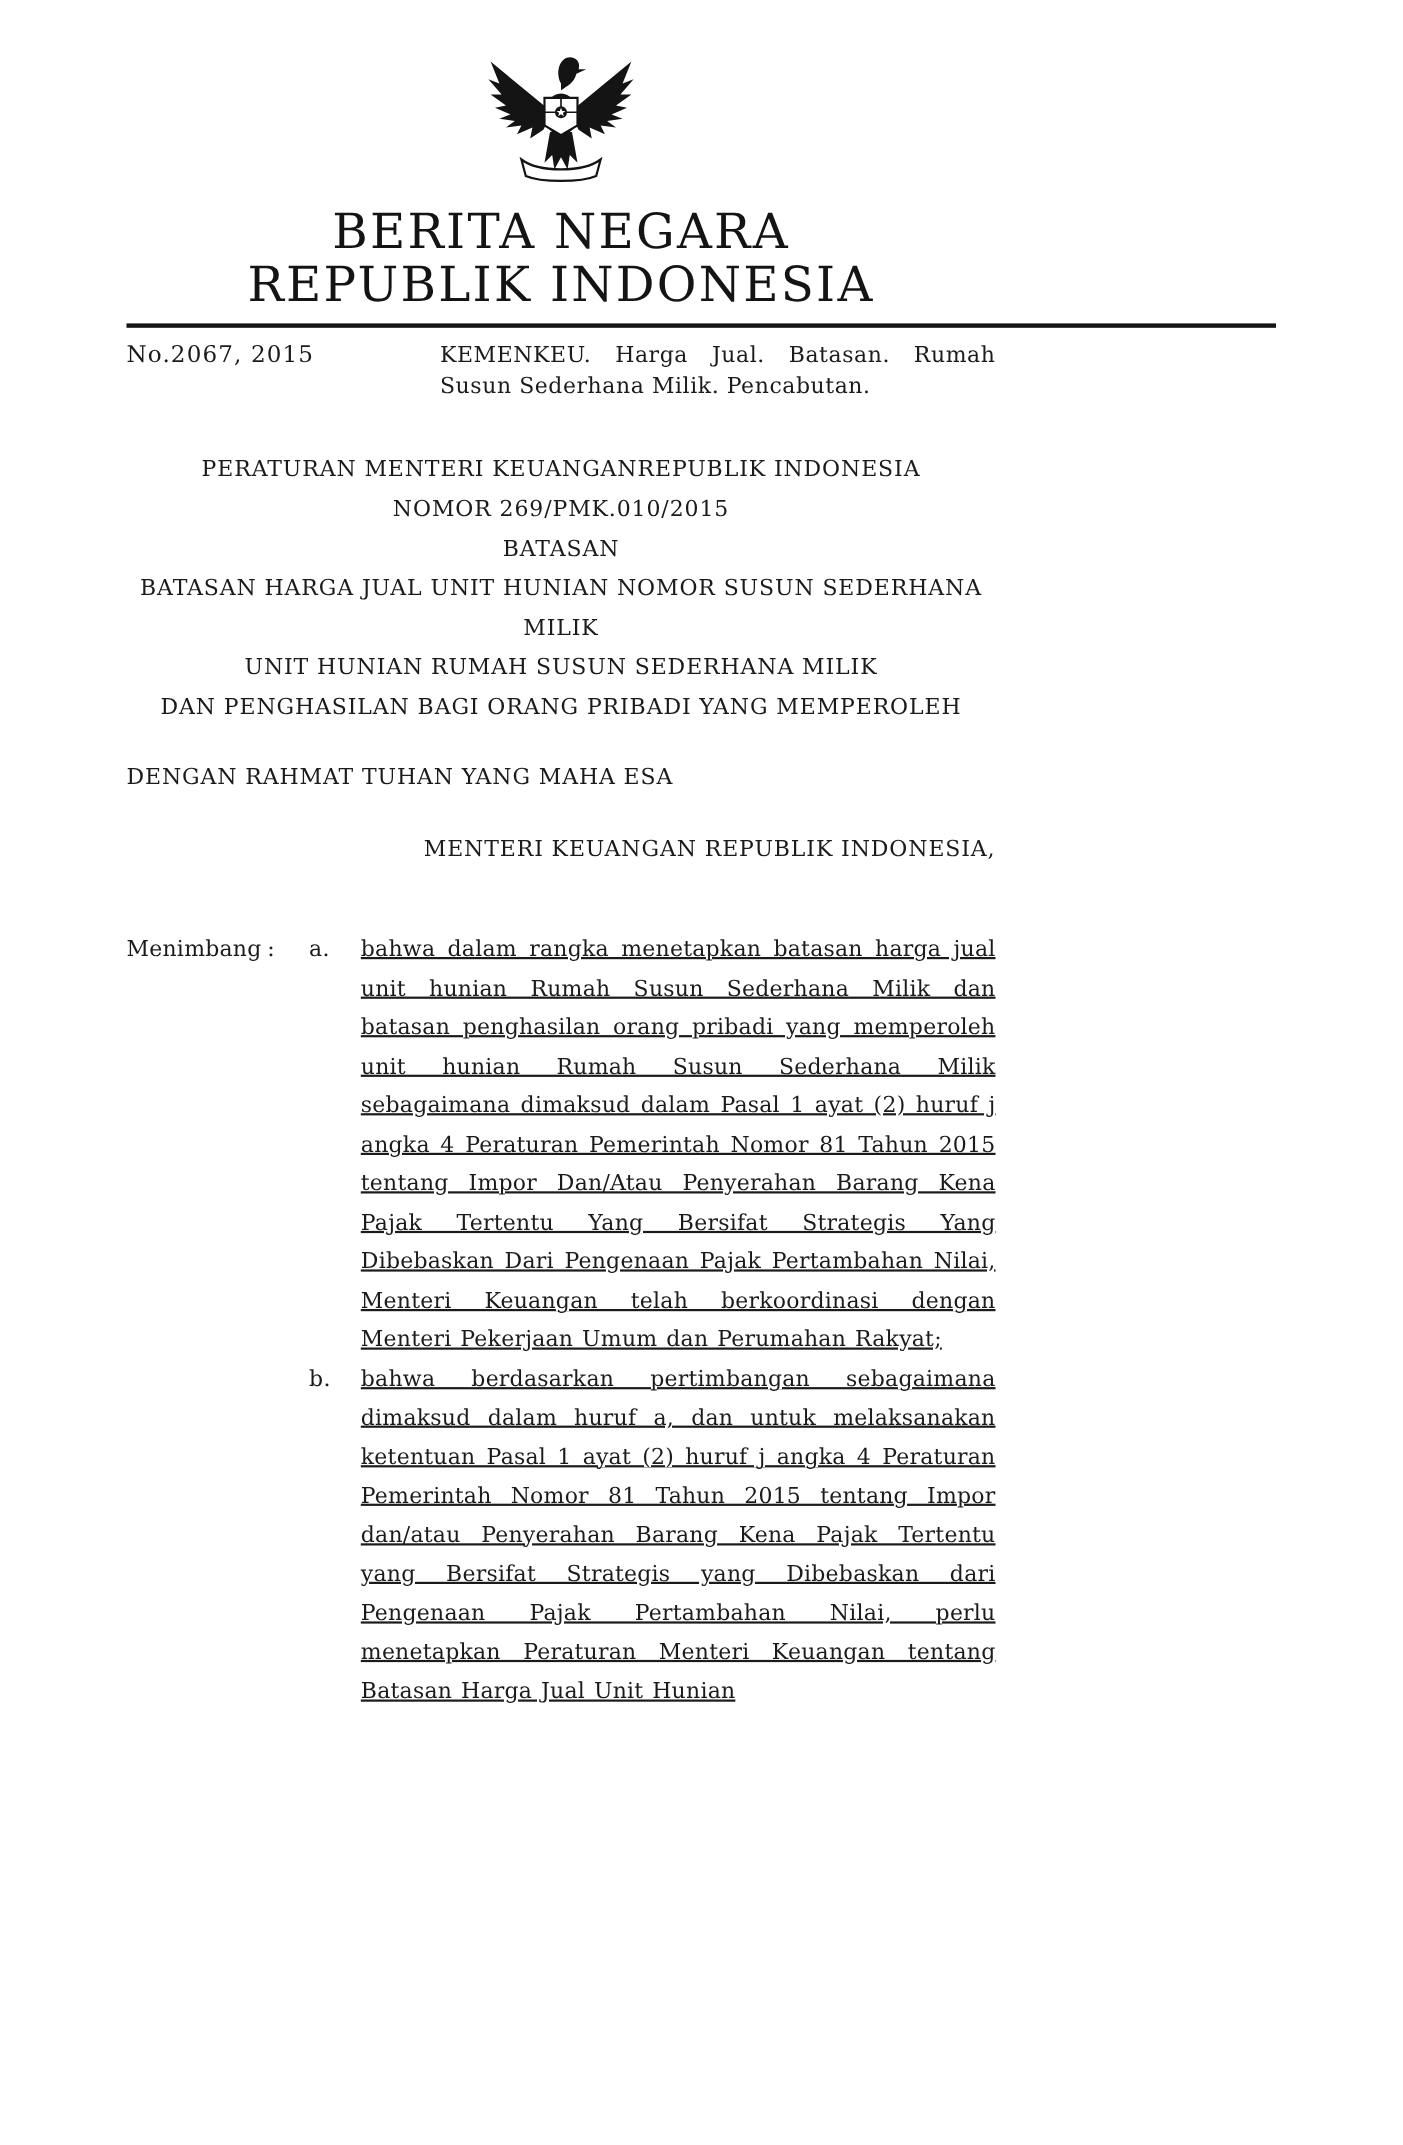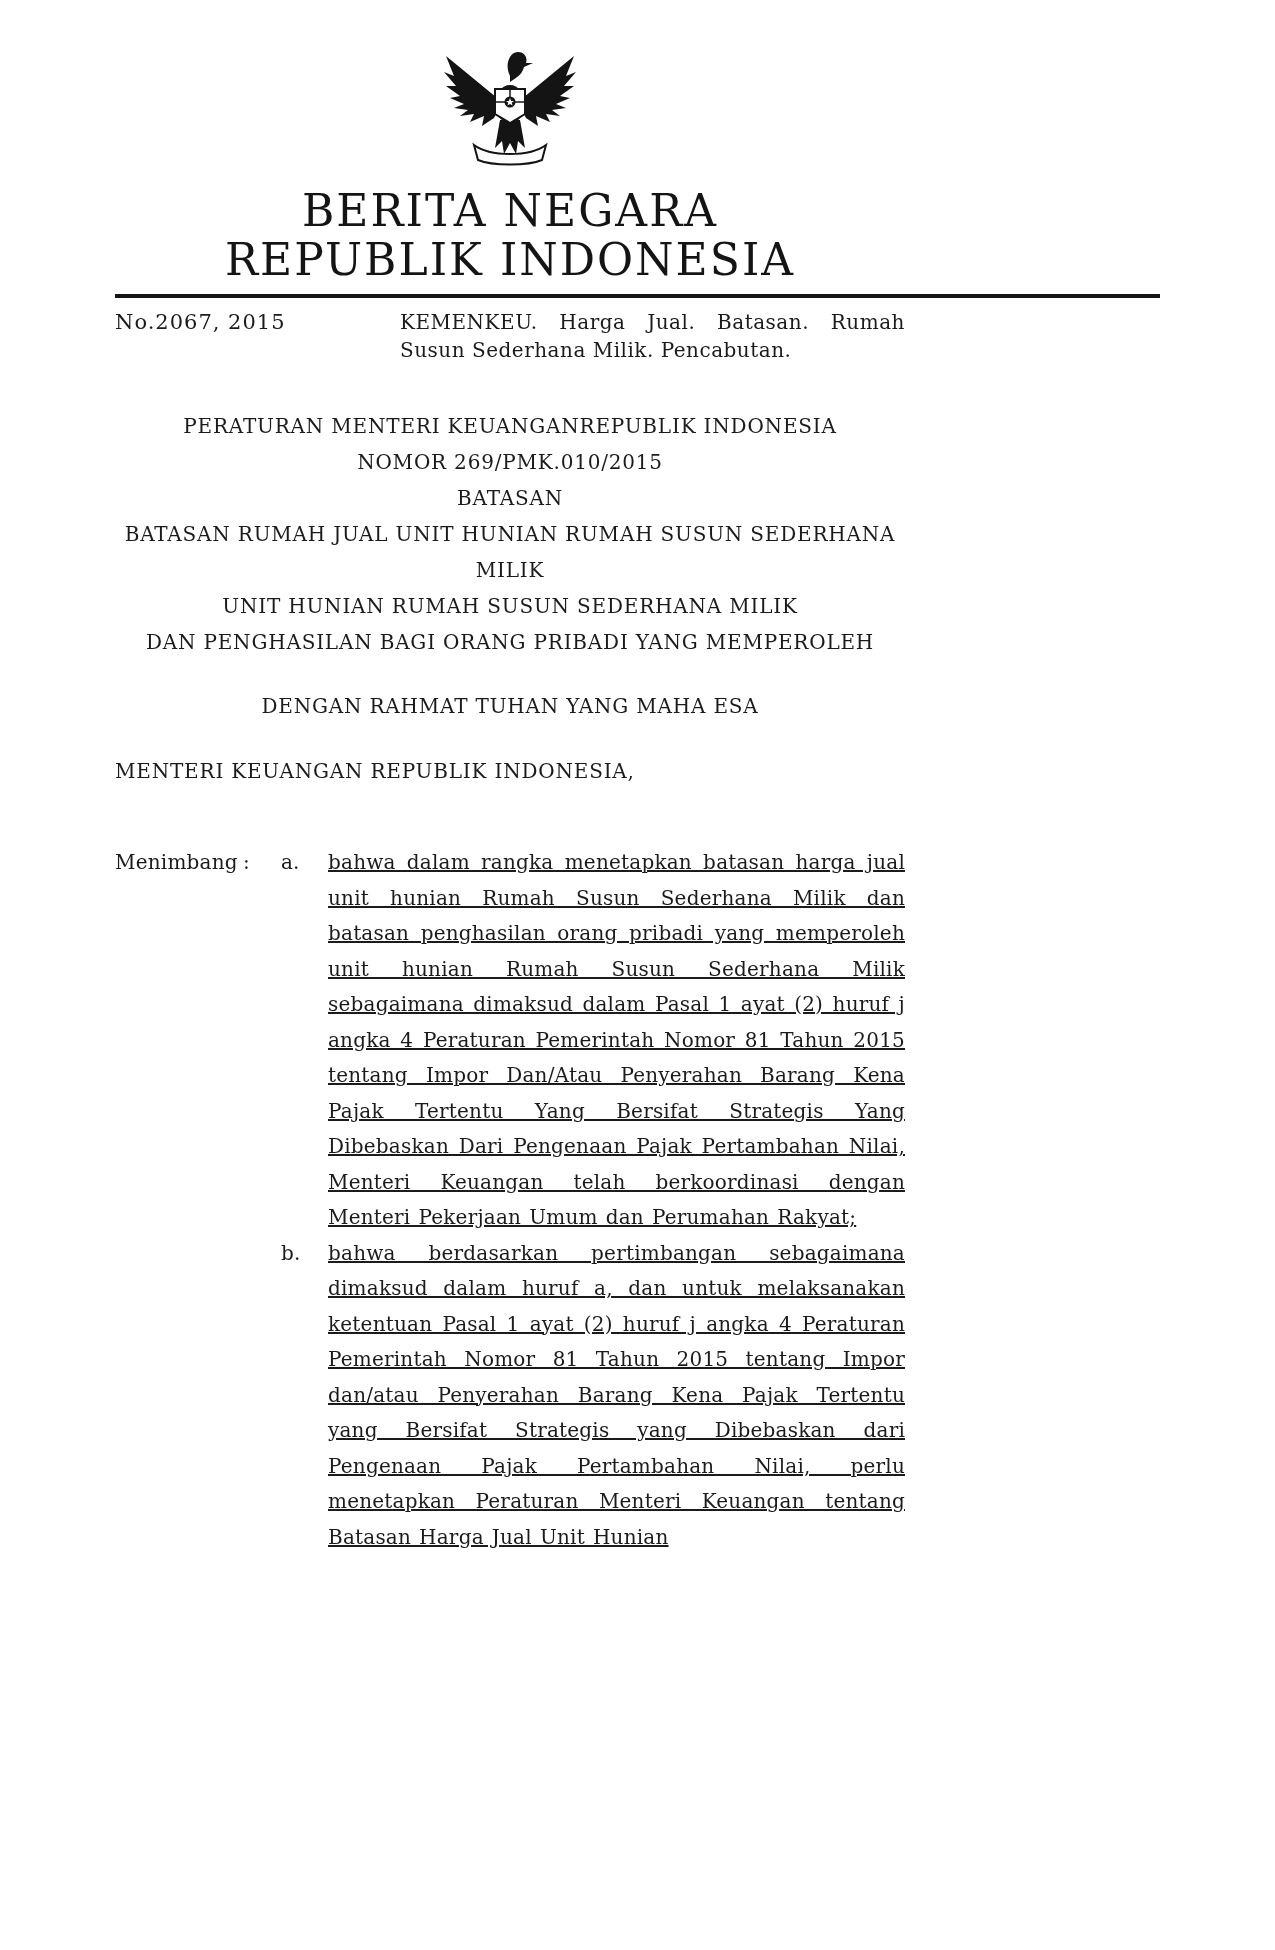"BATASAN RUMAH JUAL UNIT HUNIAN" div { text: RUMAH JUAL UNIT HUNIAN RUMAH -> HARGA JUAL UNIT HUNIAN NOMOR }
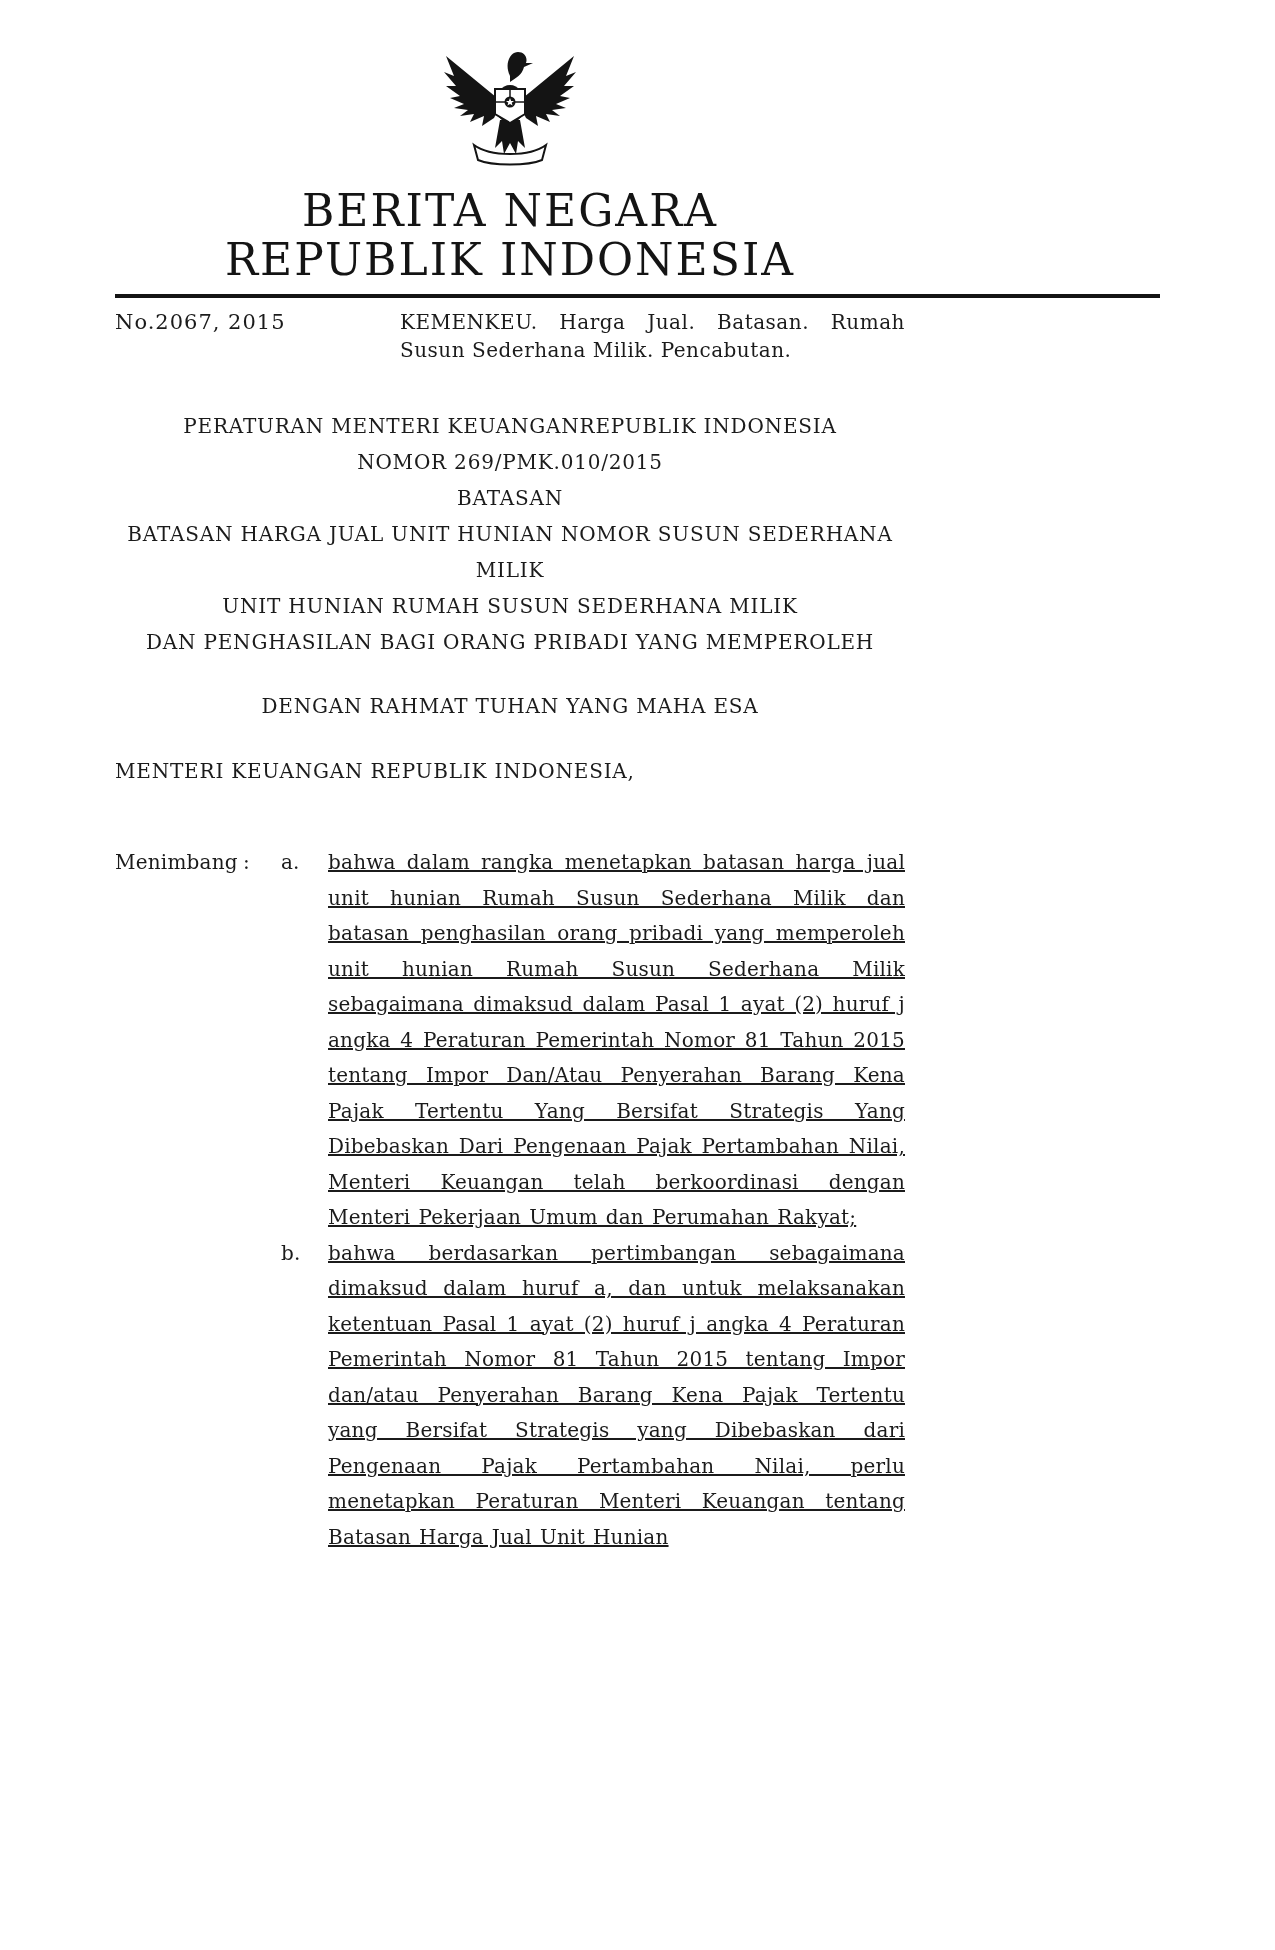"DENGAN RAHMAT TUHAN YANG MAHA" .invocation { text-align: center -> none }
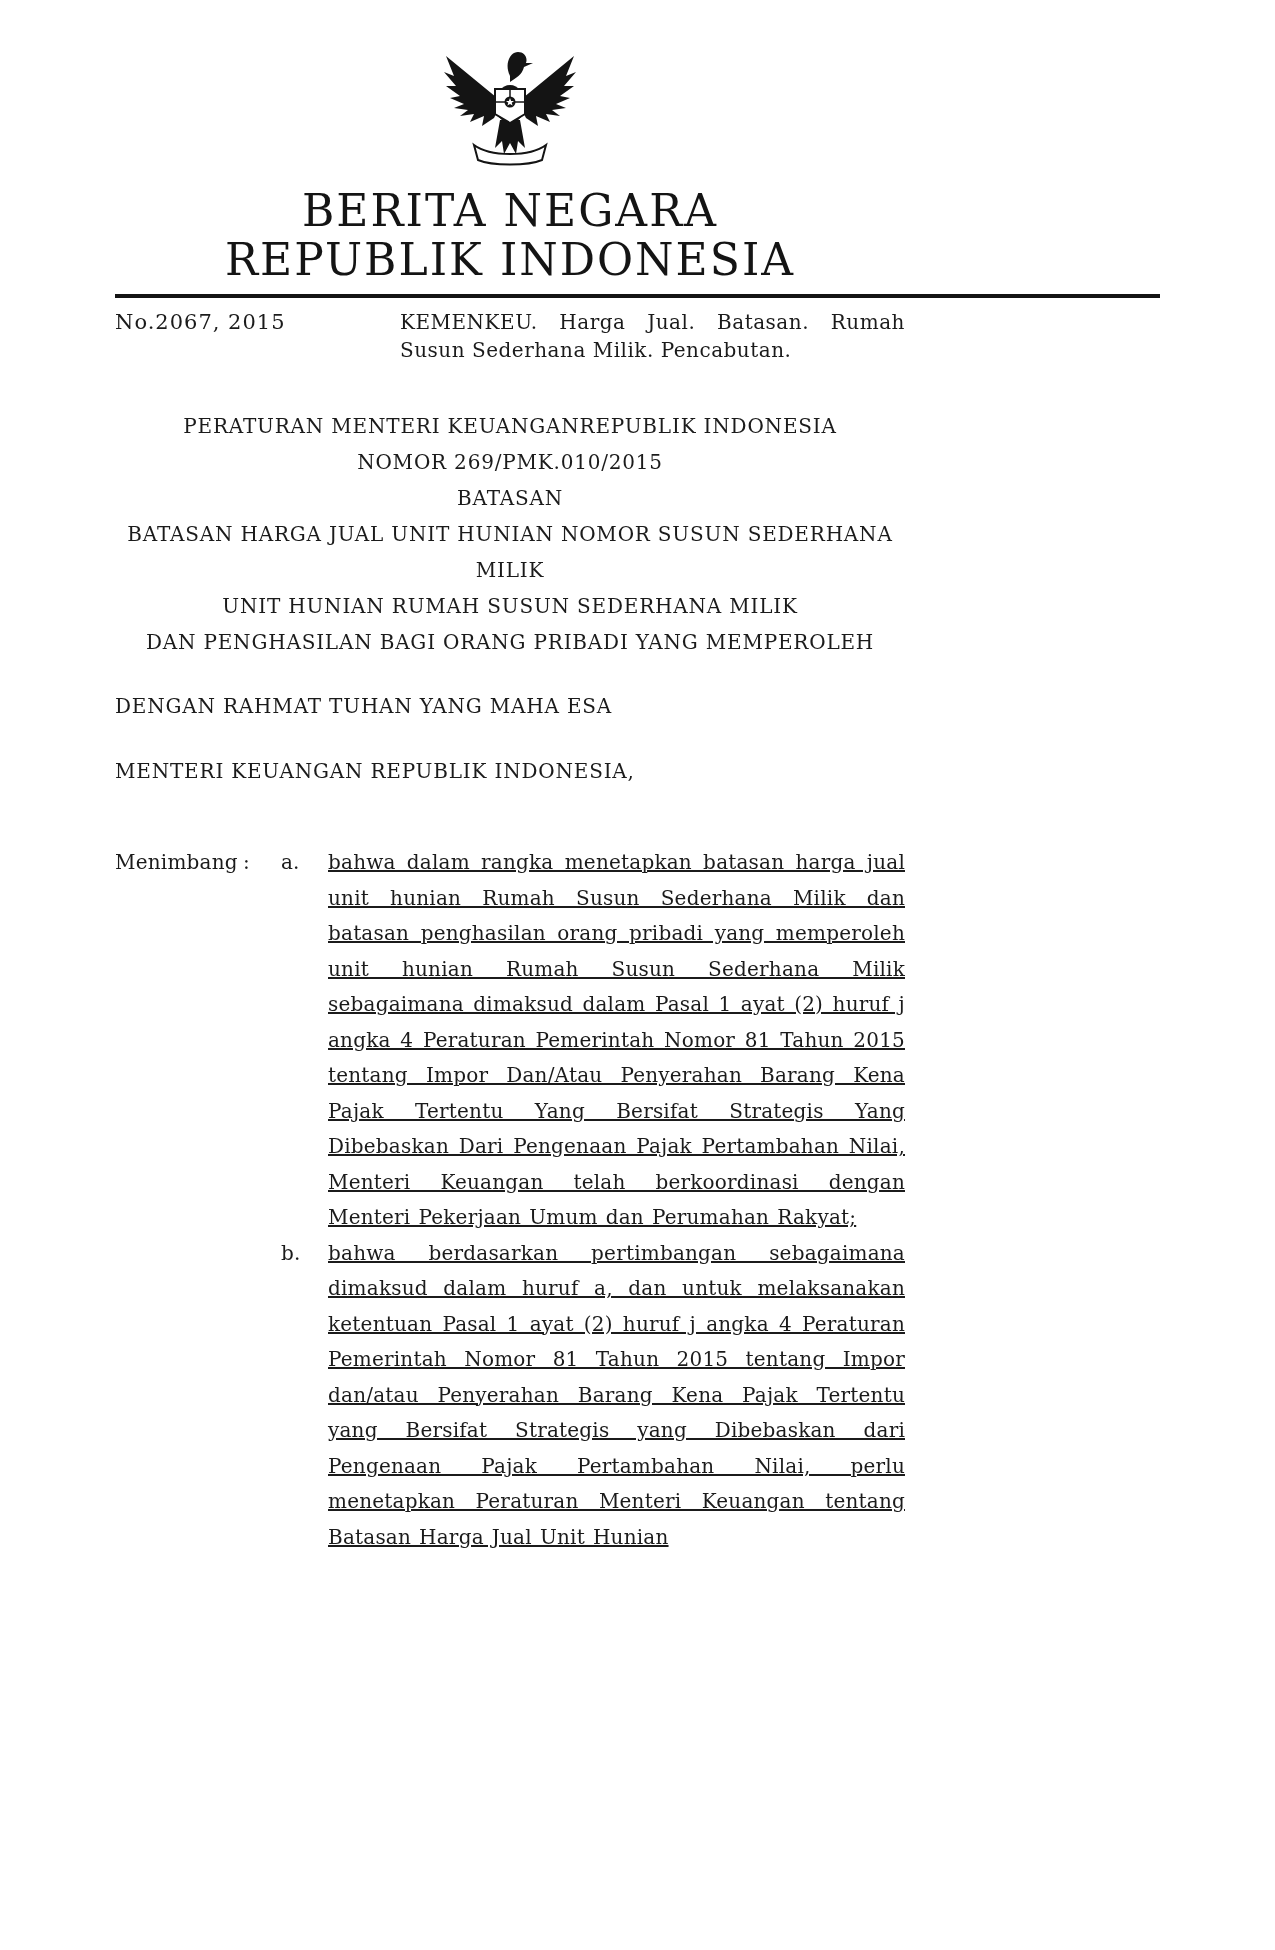"MENTERI KEUANGAN REPUBLIK INDONESIA," .authority { text-align: left -> right }
